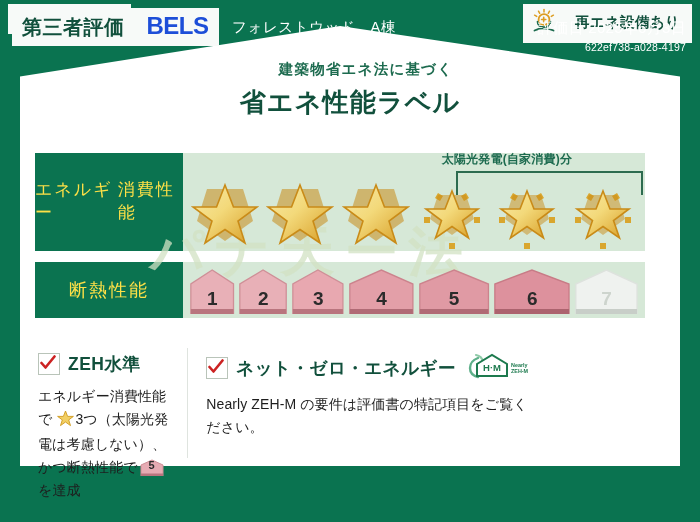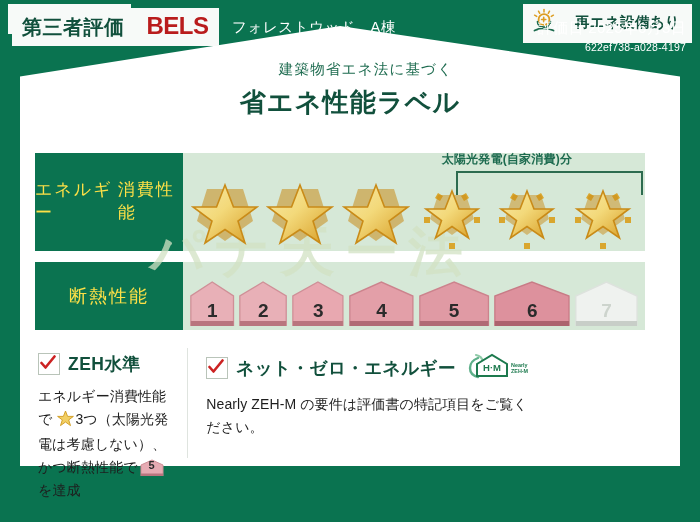"BELS" #bels-chip .bels { color: #b91c1c -> #1d4ed8 }
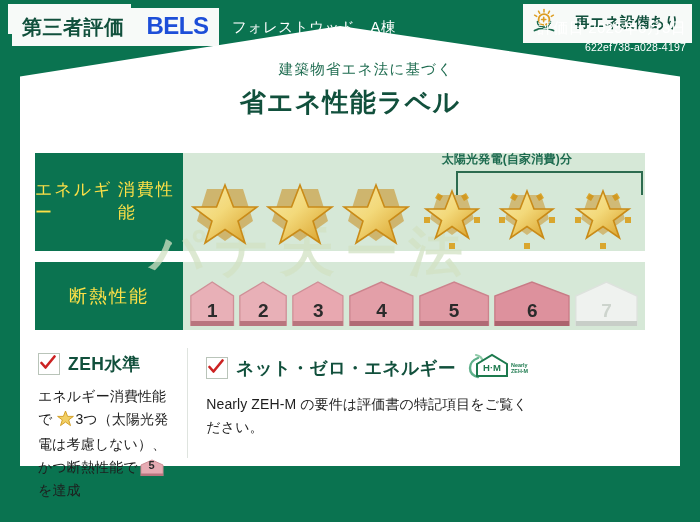"建築物省エネ法に基づく" #title-sub { font-weight: normal -> bold }
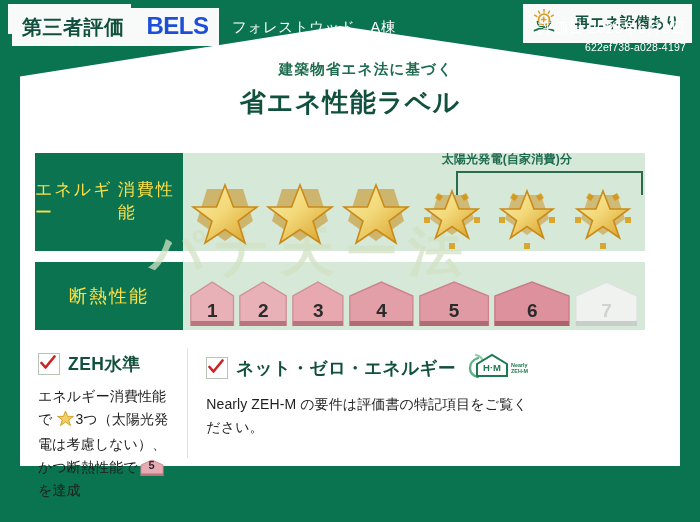"断熱性能" #row-insul { height: 68px -> 56px }
